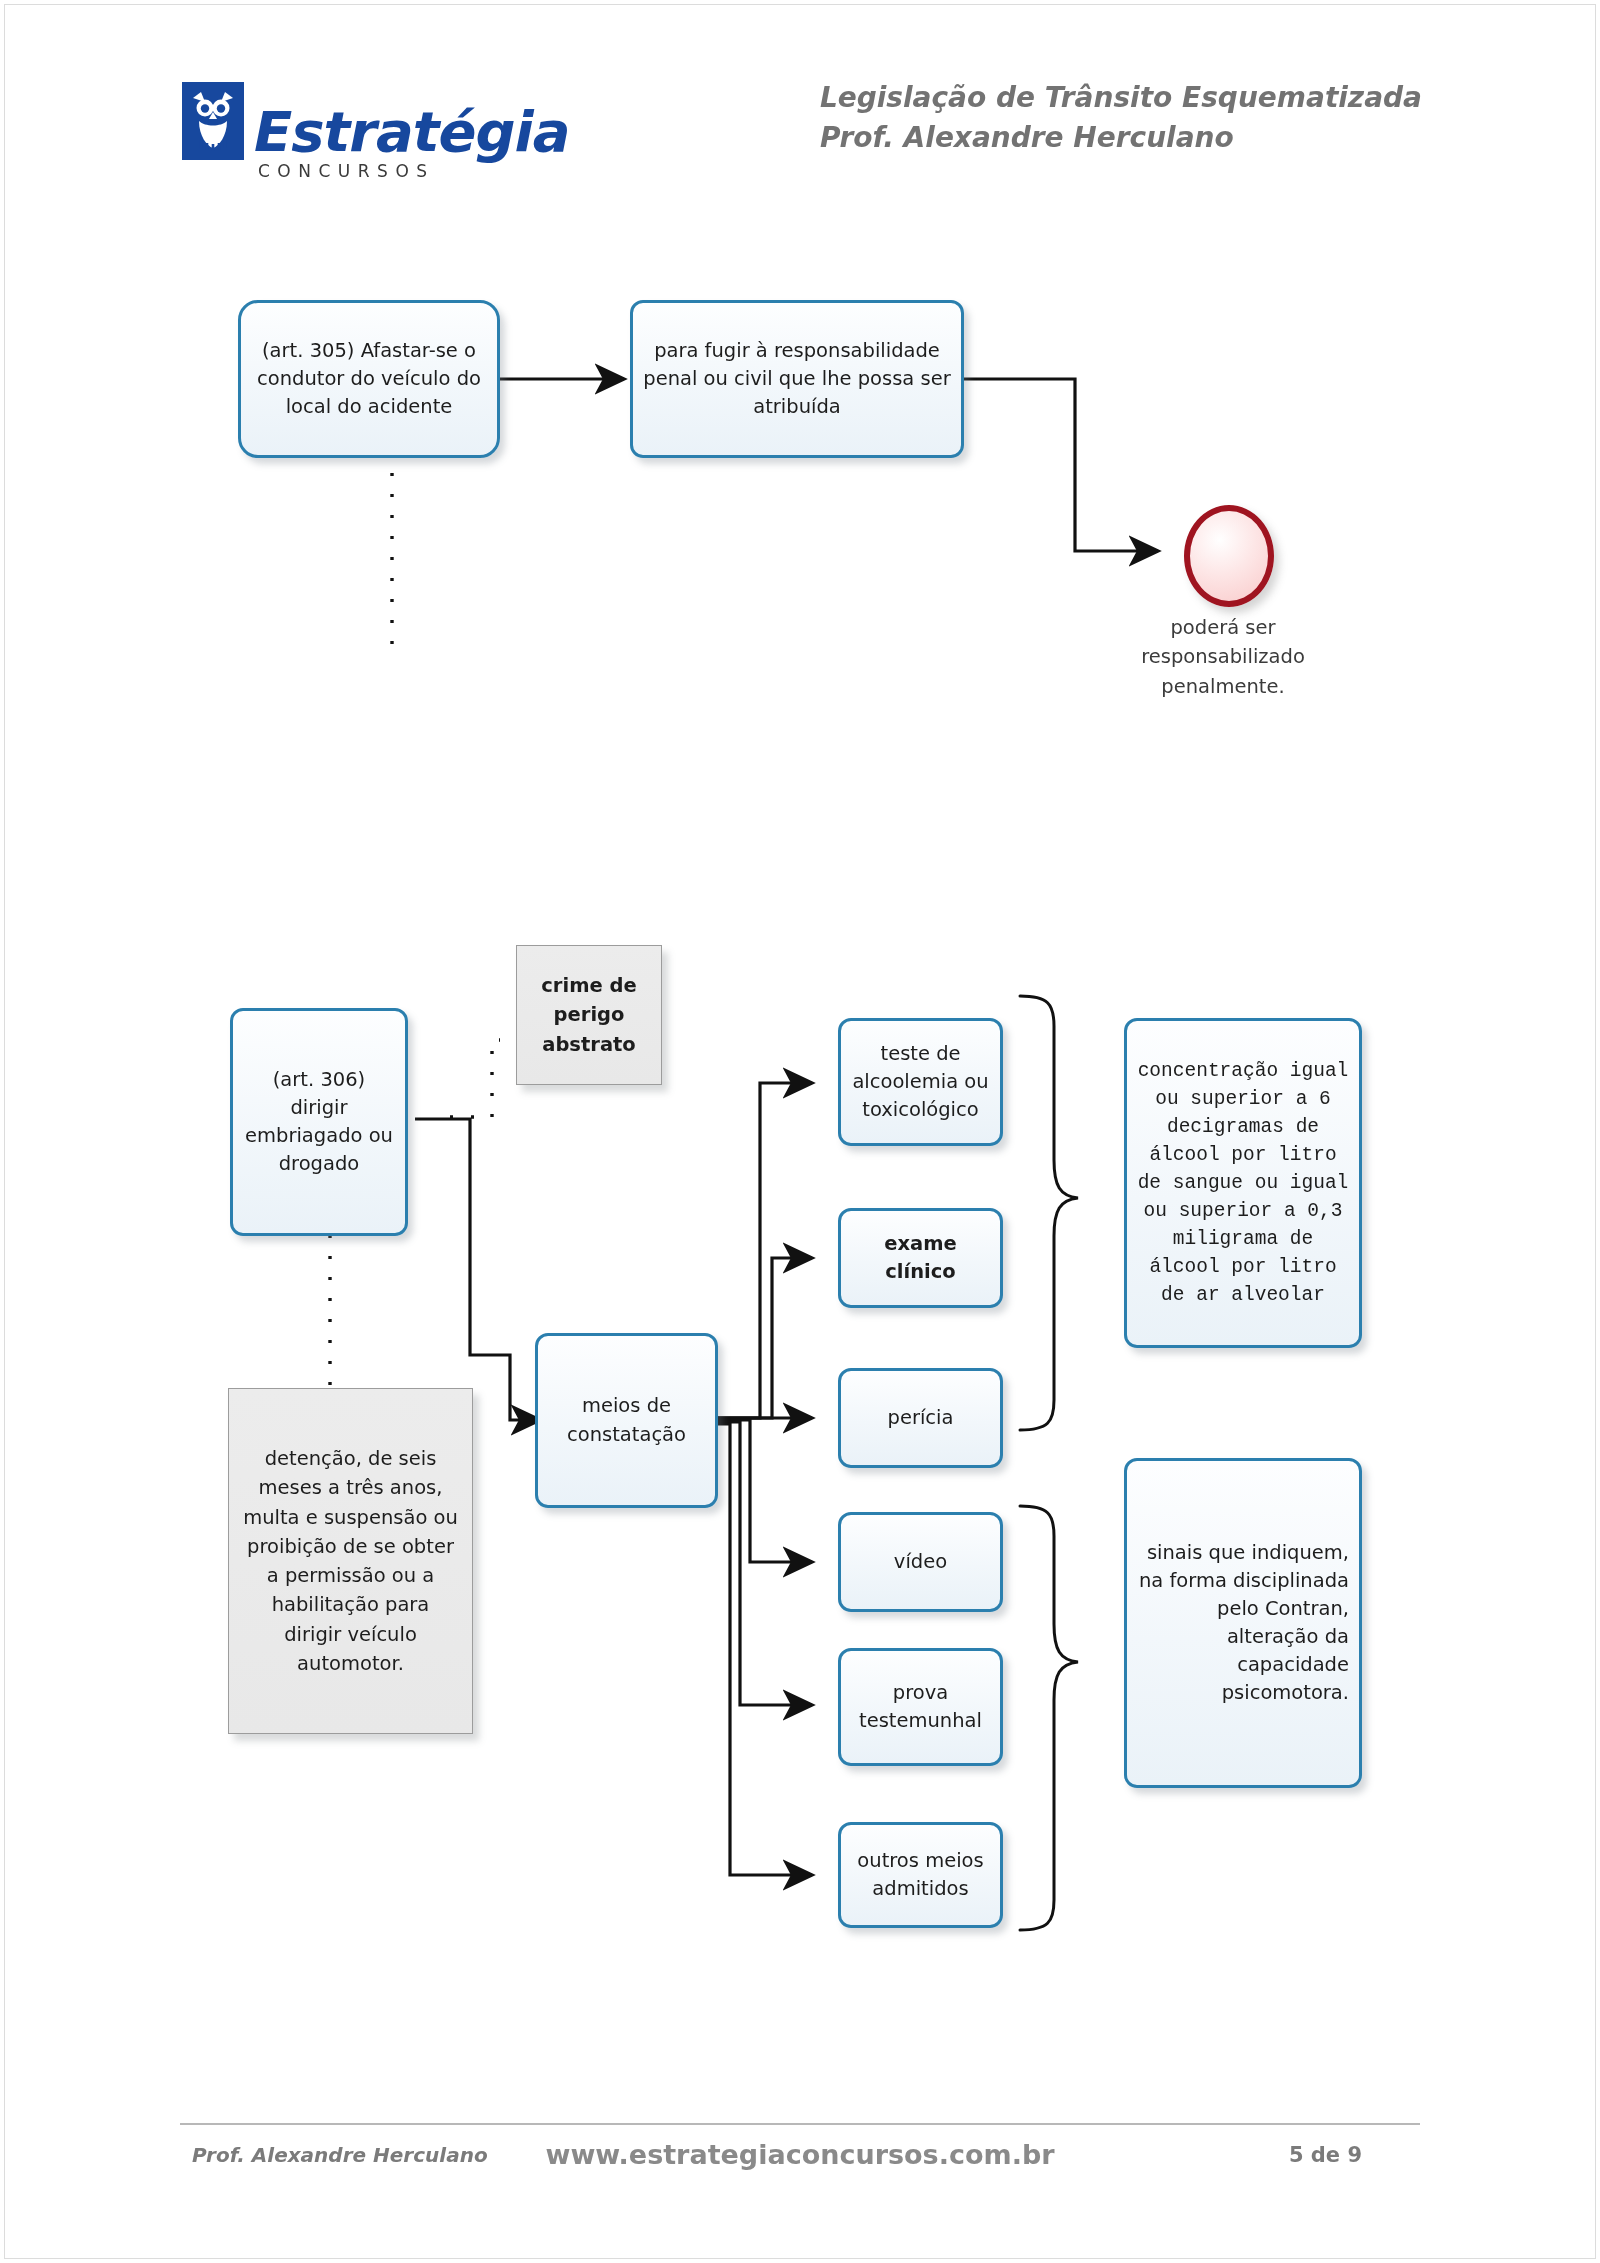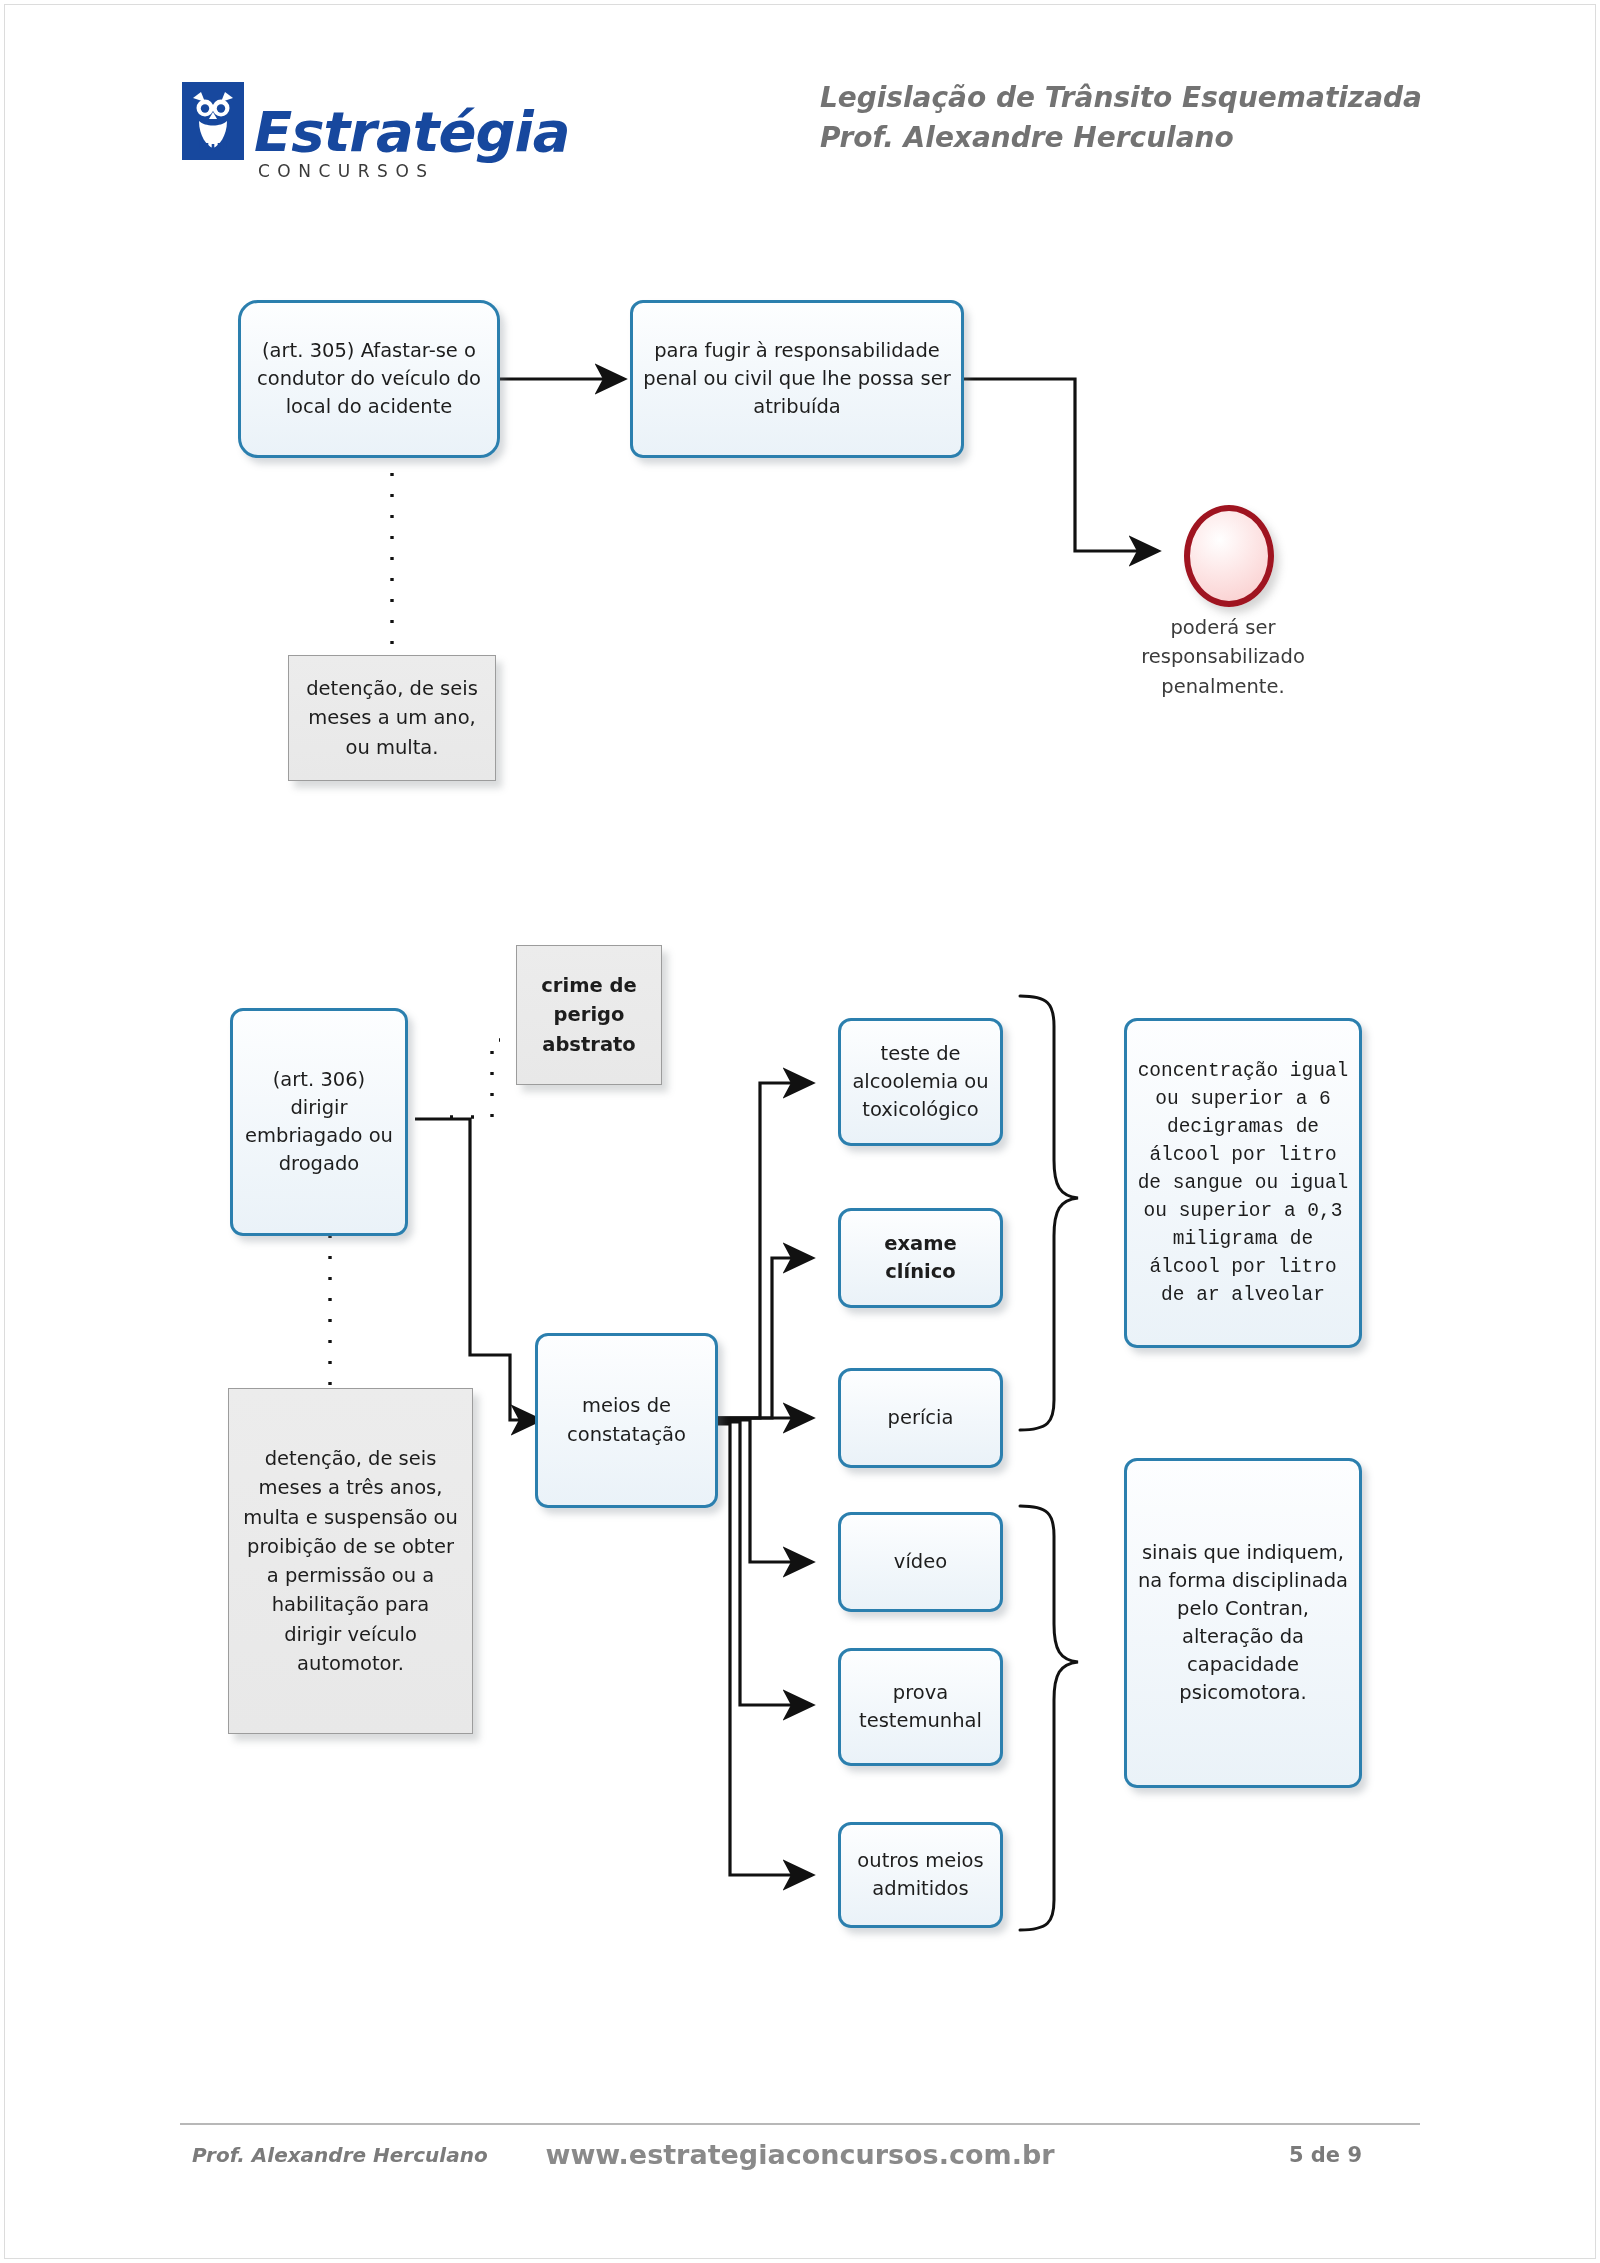"detenção, de seis meses a um" div.node { html: <div>detenção, de seis meses a um ano, ou multa.</div> -> none }
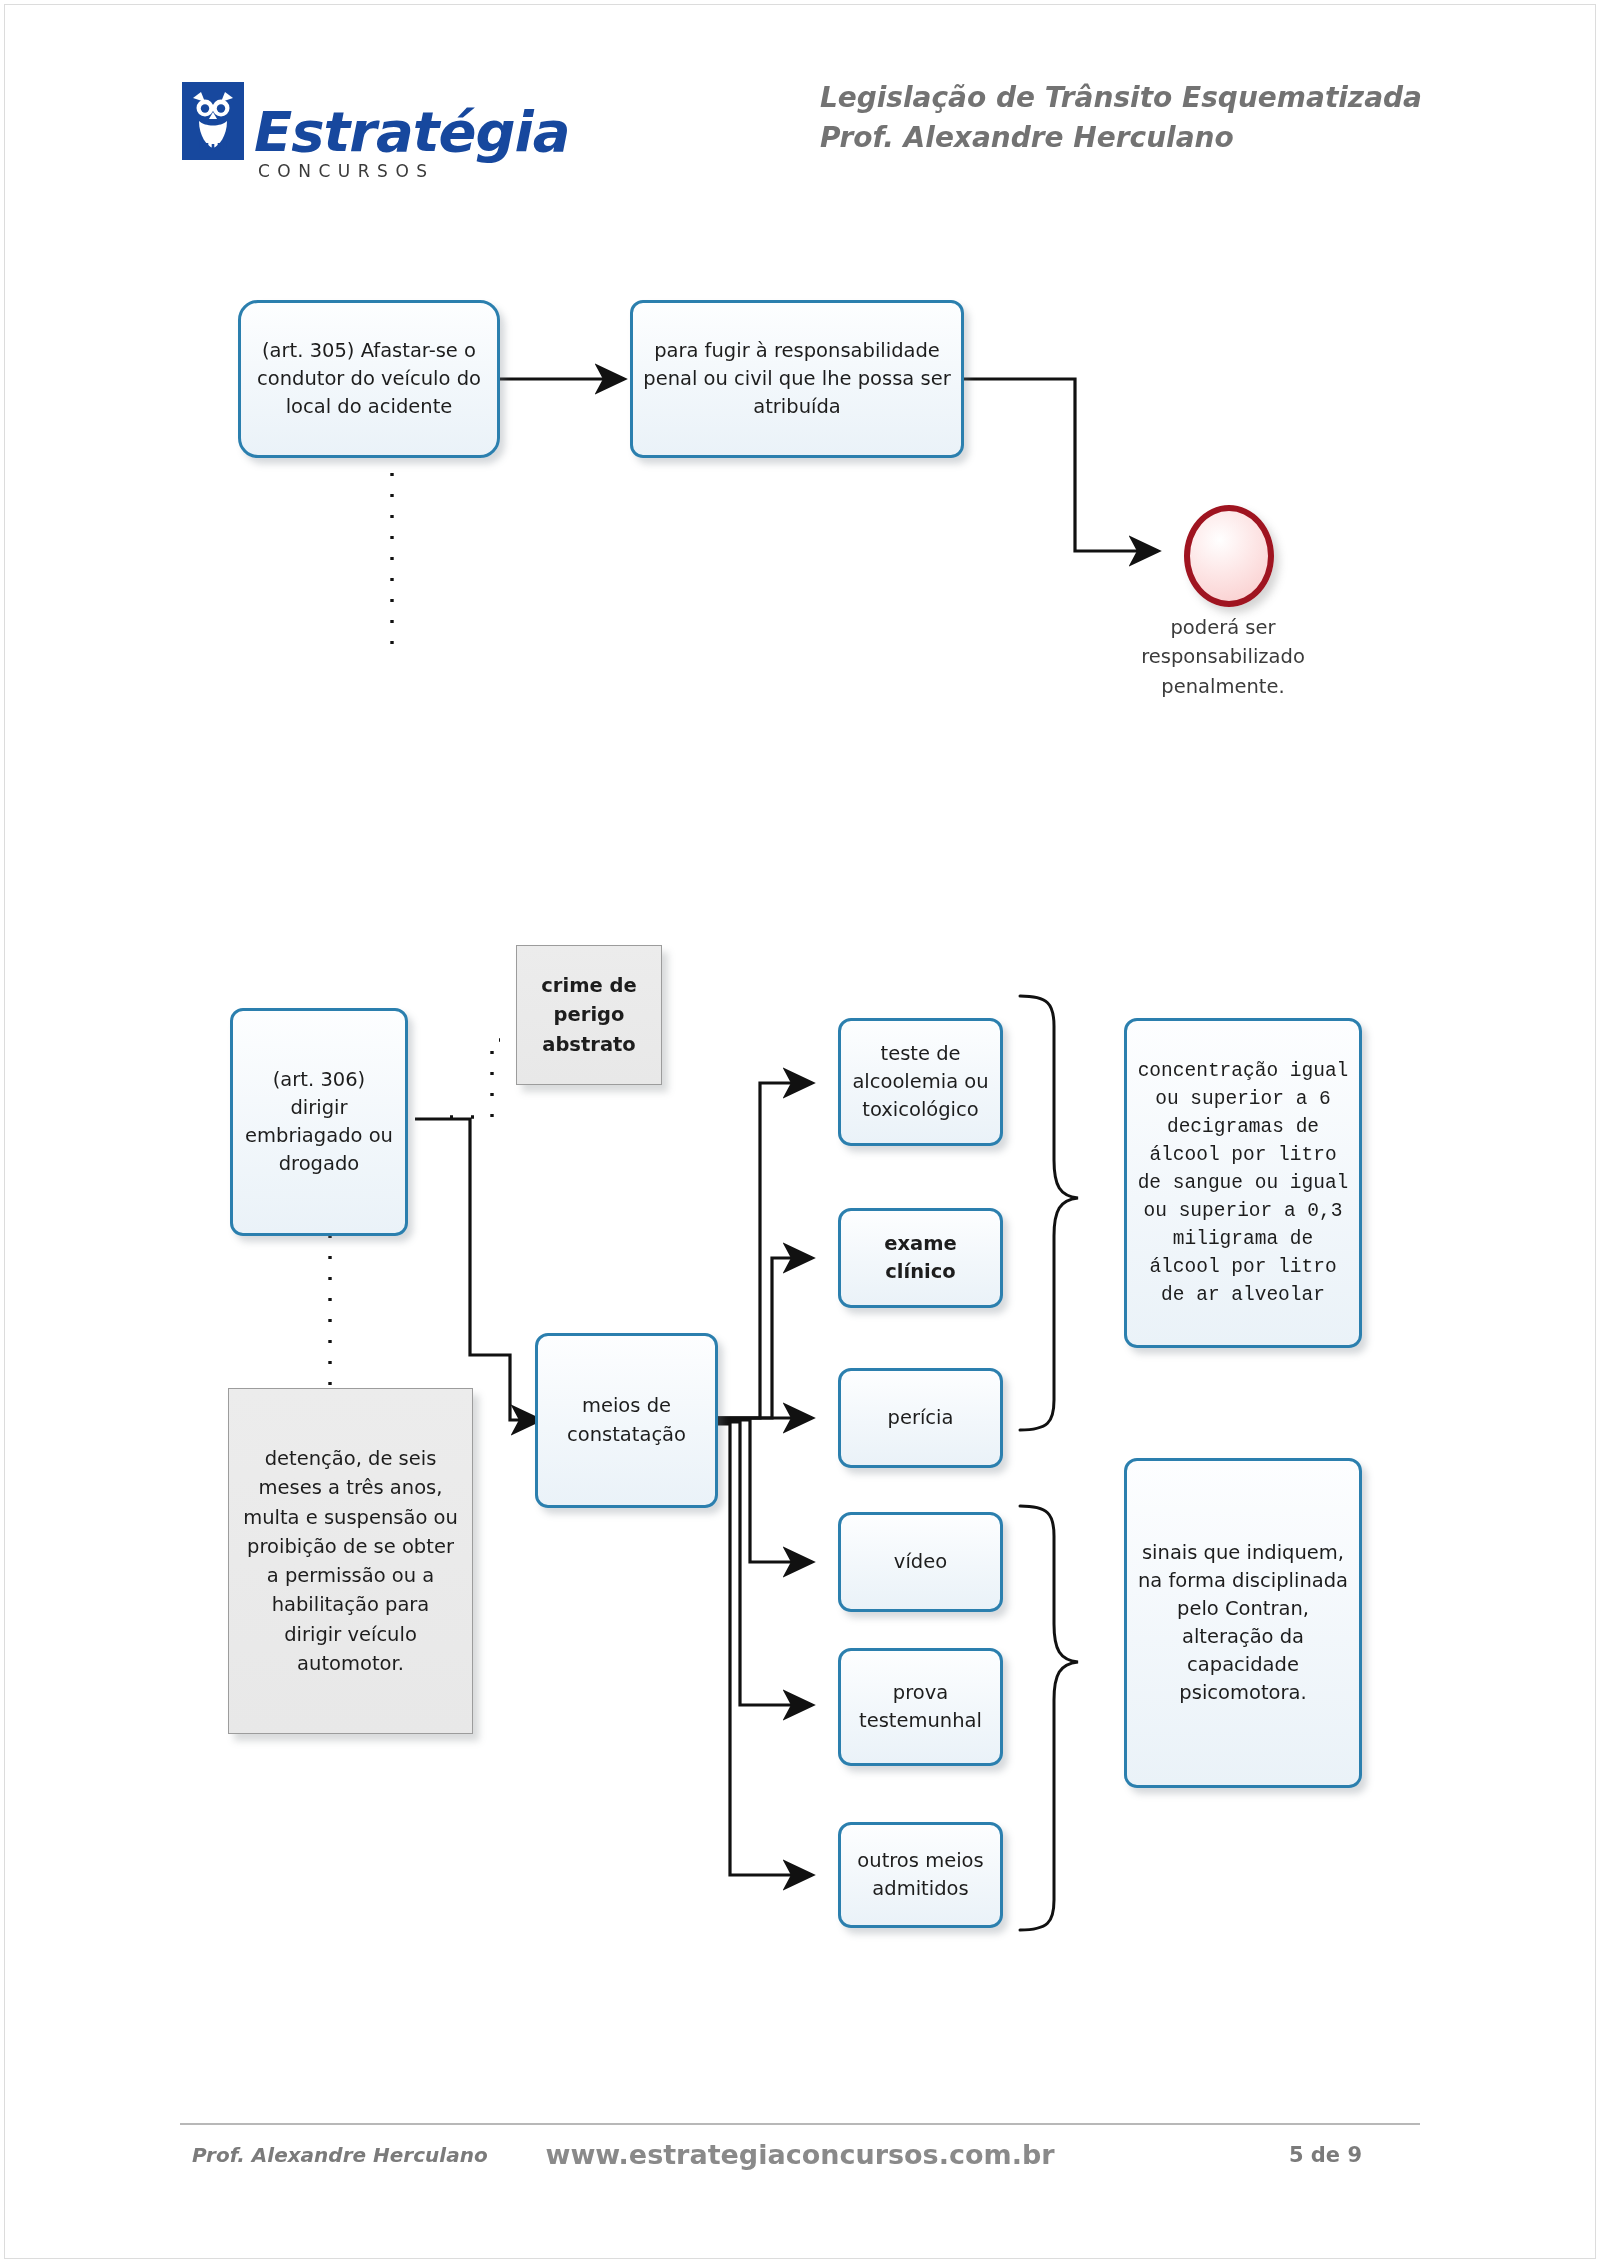"sinais que indiquem, na forma" div.node { text-align: none -> right }
